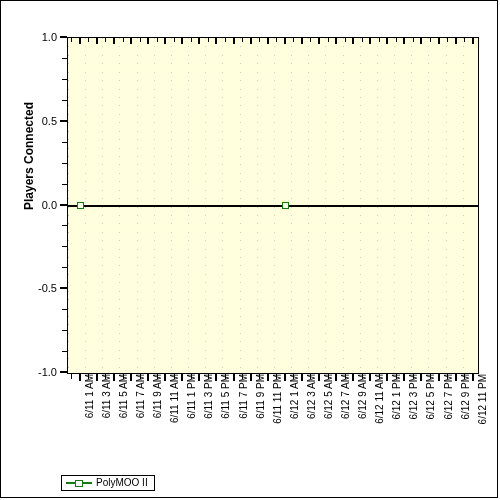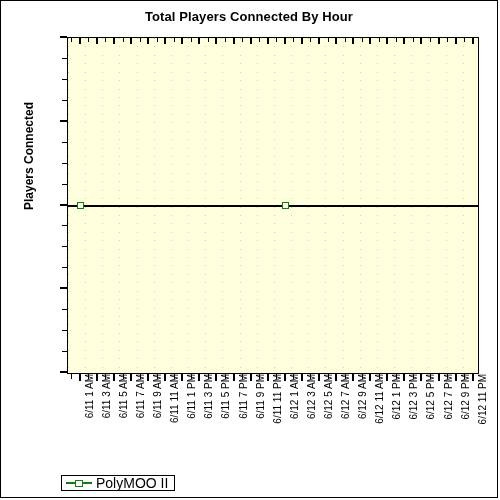"Total Players Connected By Hour" div { html: <div>Total Players Connected By Hour</div> -> none }
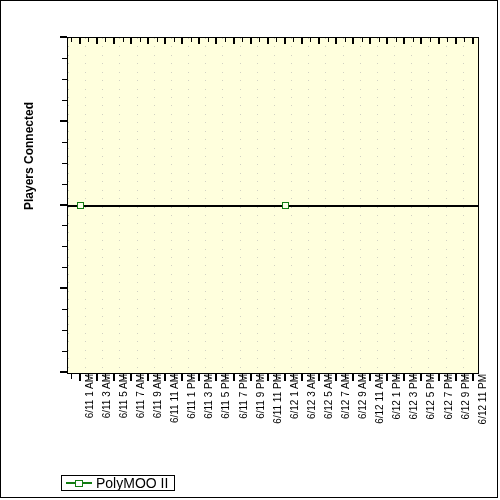"1.0" div { html: none -> <div> <div>1.0</div> <div>0.5</div> <div>0.0</div> <div>-0.5</div> <div>-1.0</div> </div> }
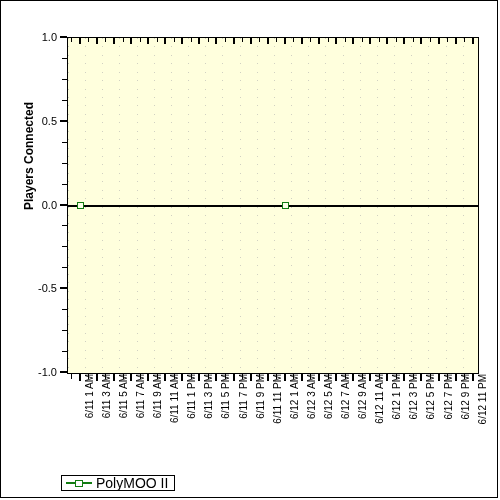"PolyMOO II" .legend-label { font-size: 14px -> 10px }
